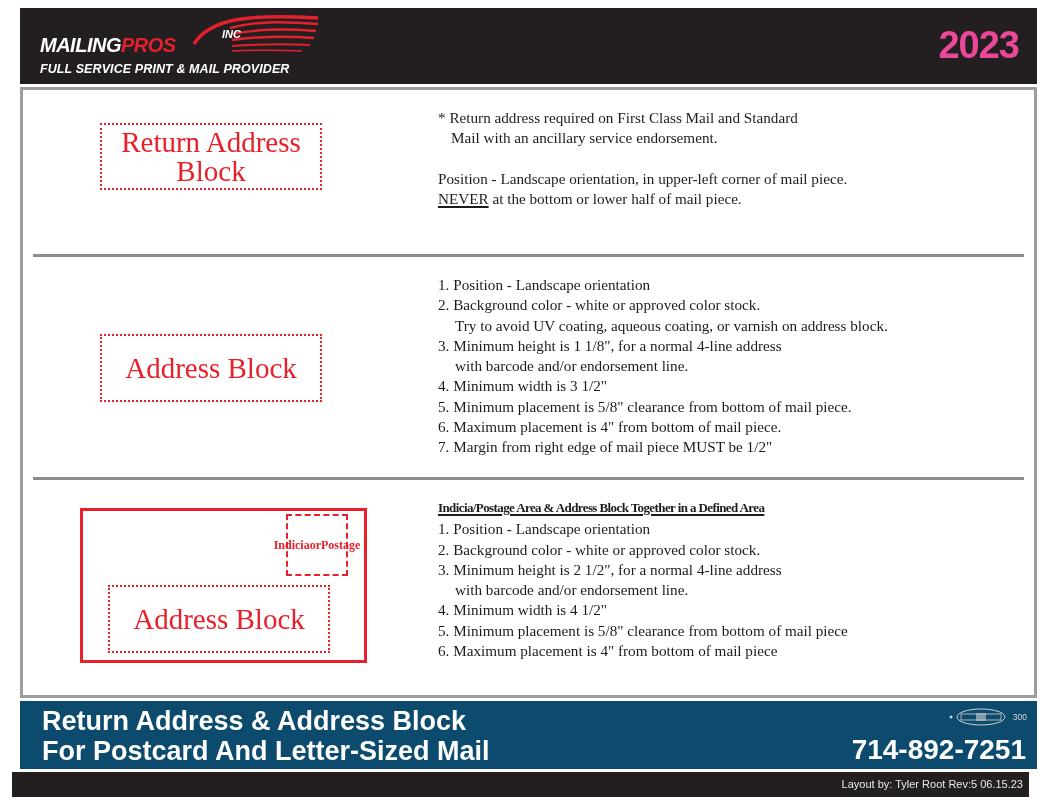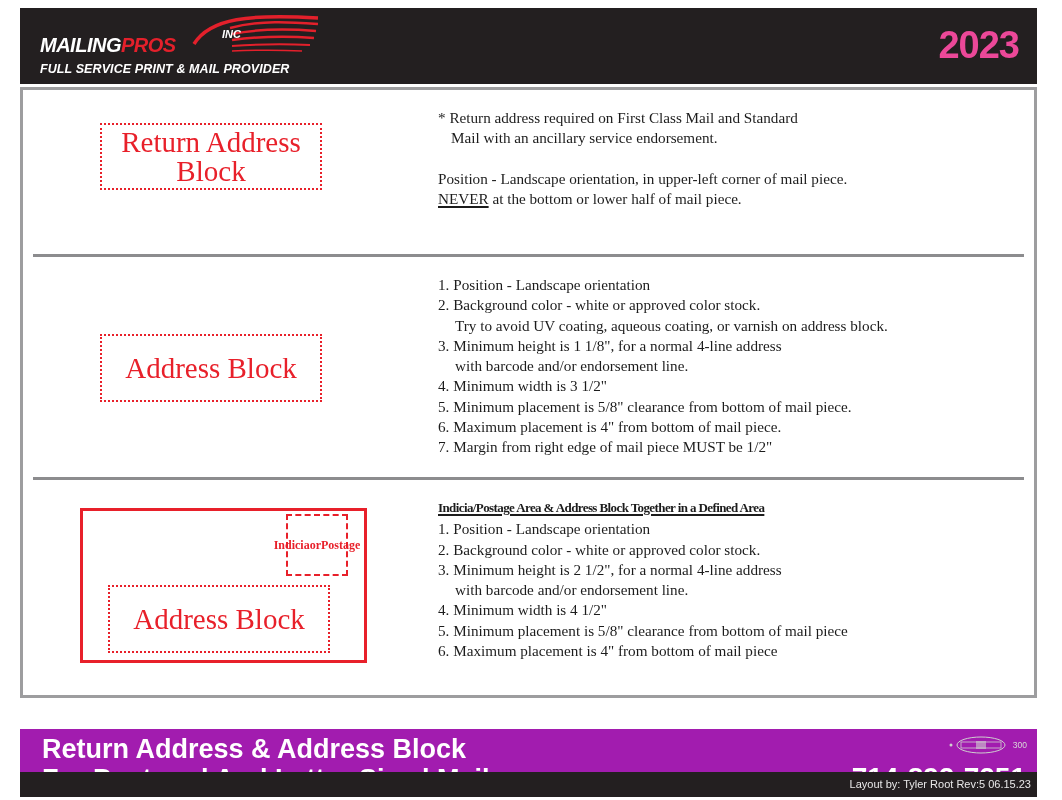"Return Address & Address Block" .footer-main { background: #a21caf -> #0c4a6e; margin-top: 28px -> none }
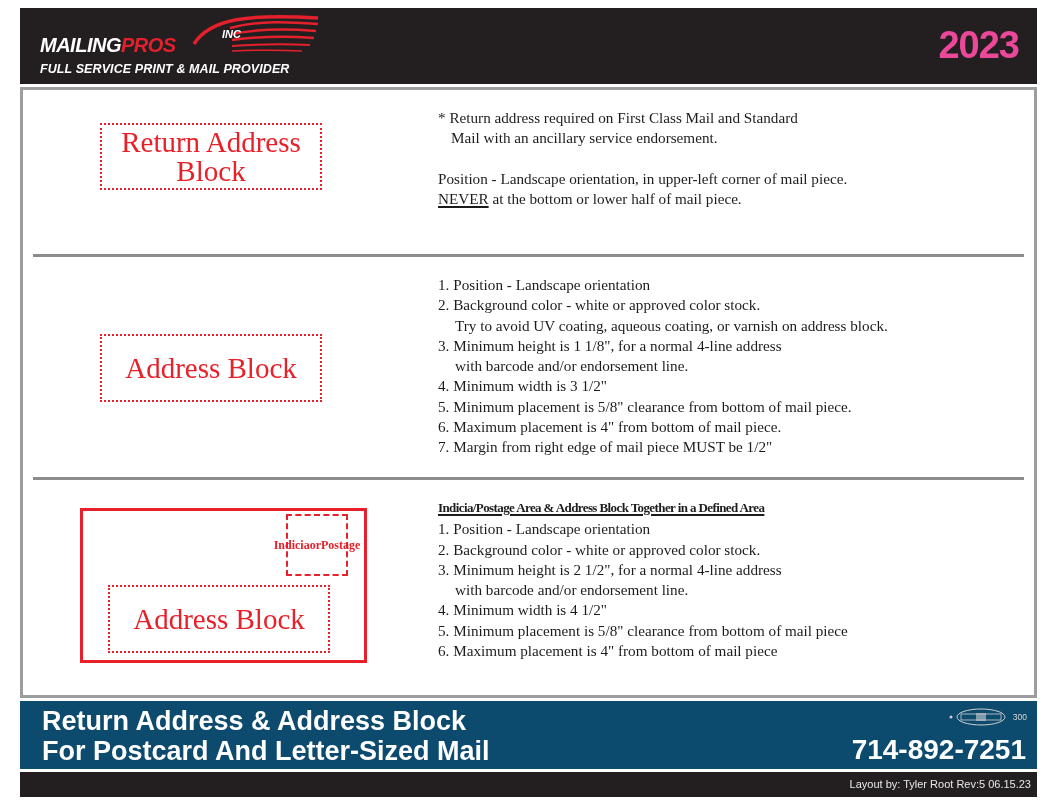"Layout by: Tyler Root Rev:5" .footer-sub { left: 20px -> 12px }
